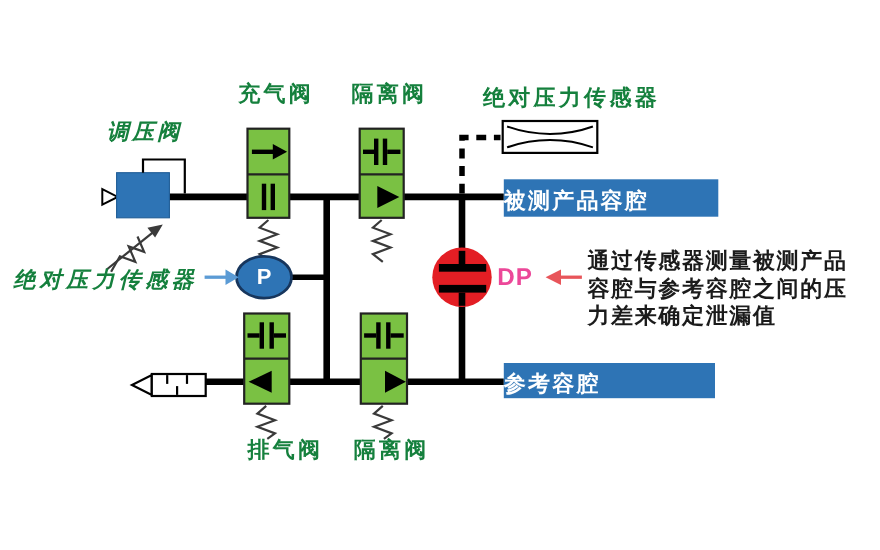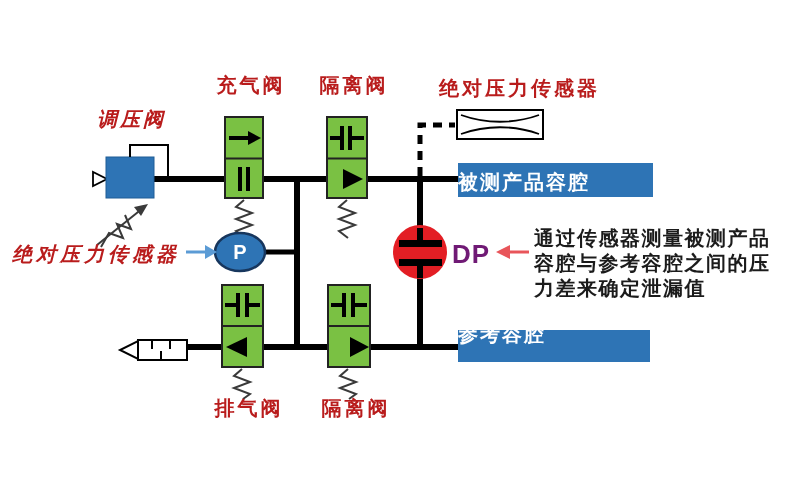"充气阀" .lbl { color: #b91c1c -> #15803d }
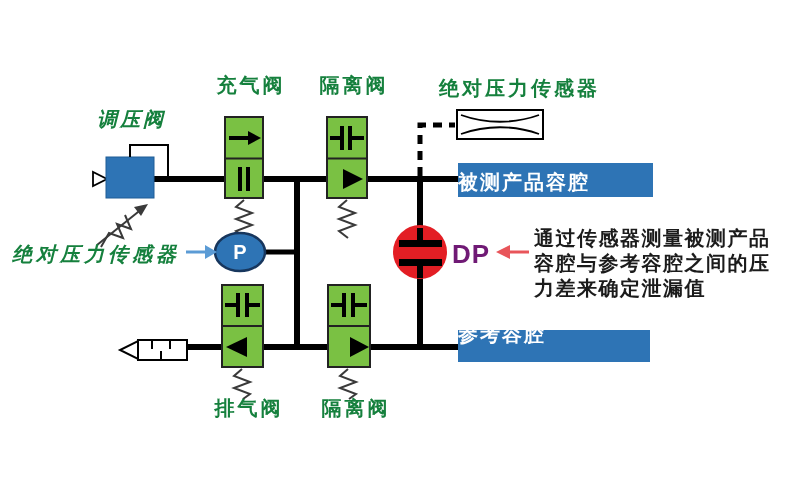"DP" .dp-text { color: #701a75 -> #ec4899; font-size: 26px -> 22px }
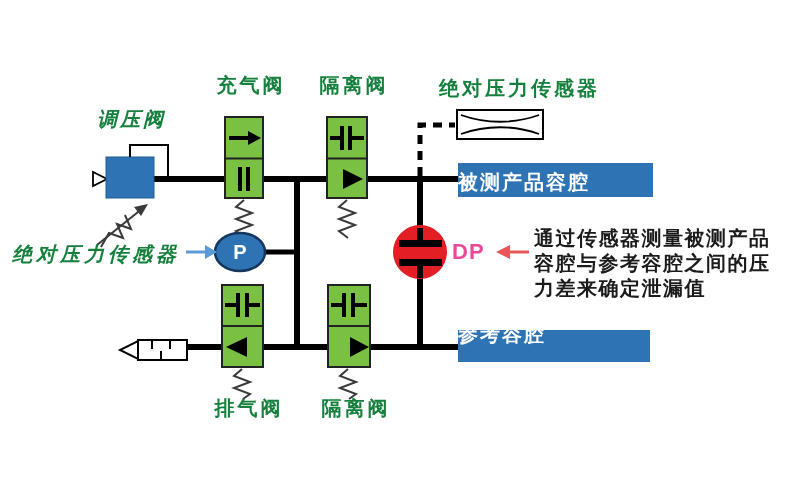"参考容腔" div.bar-text { top: 321px -> 335px }
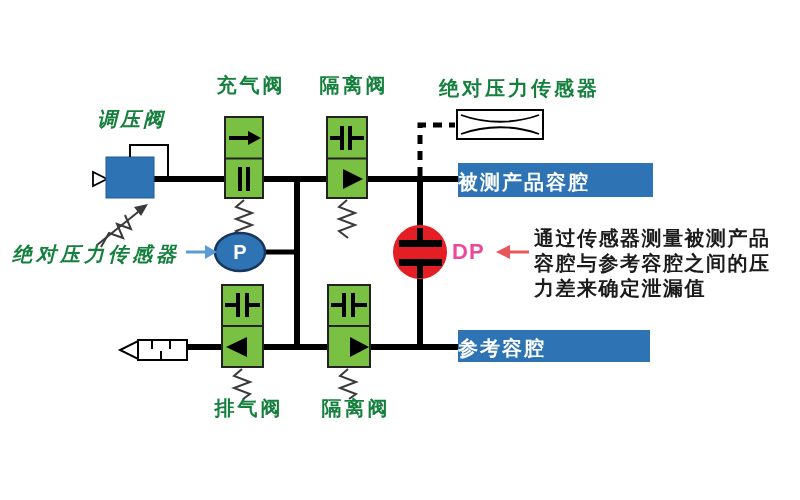"排气阀" div.lbl { text-align: none -> right }
